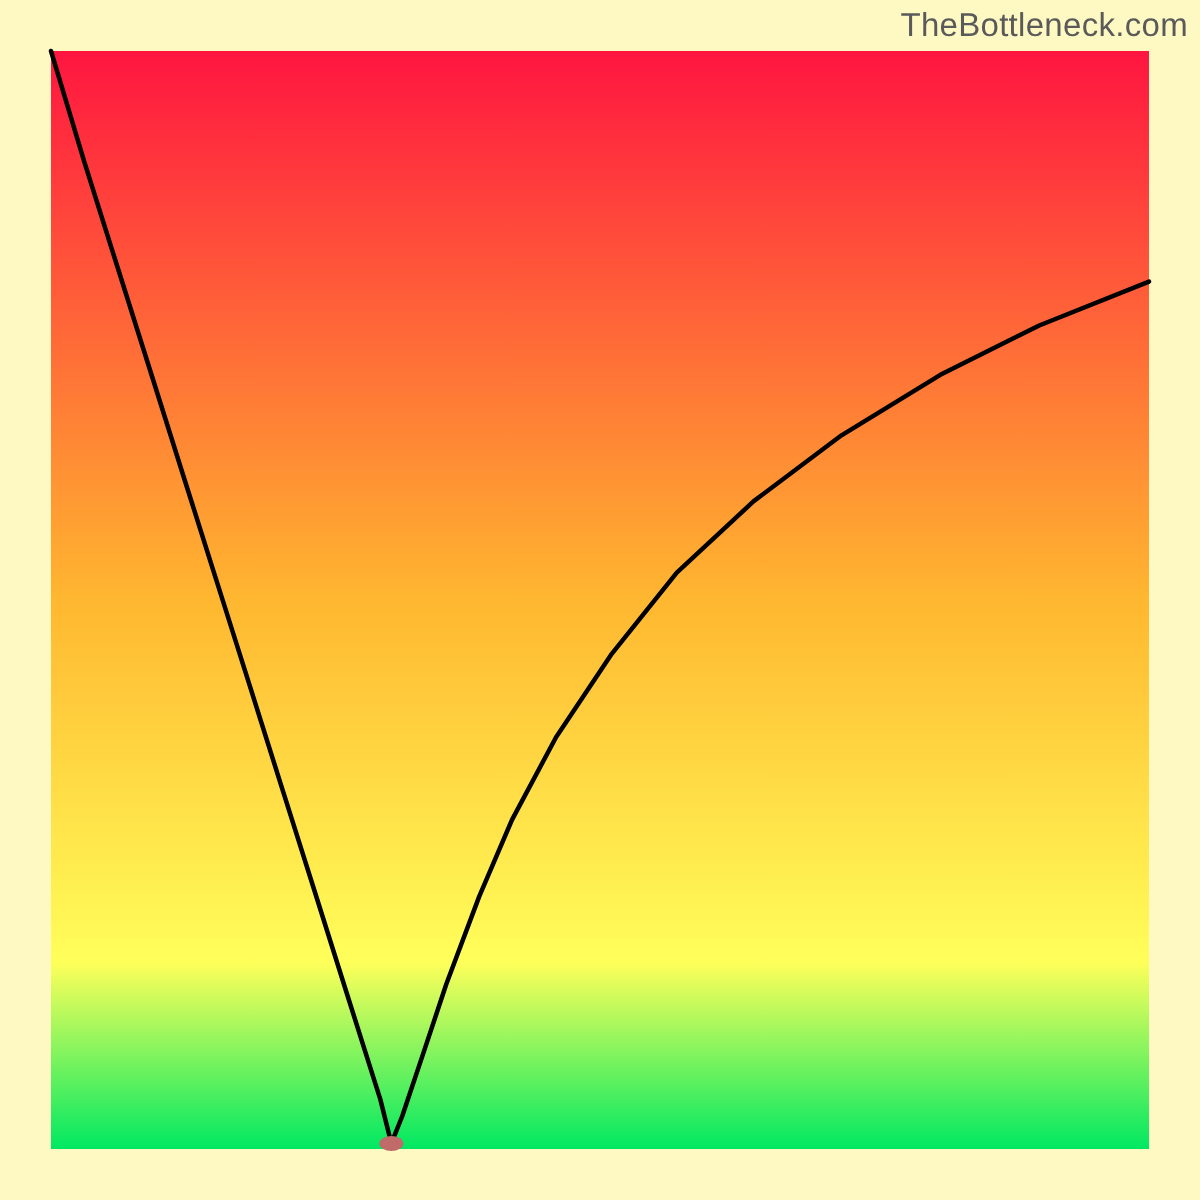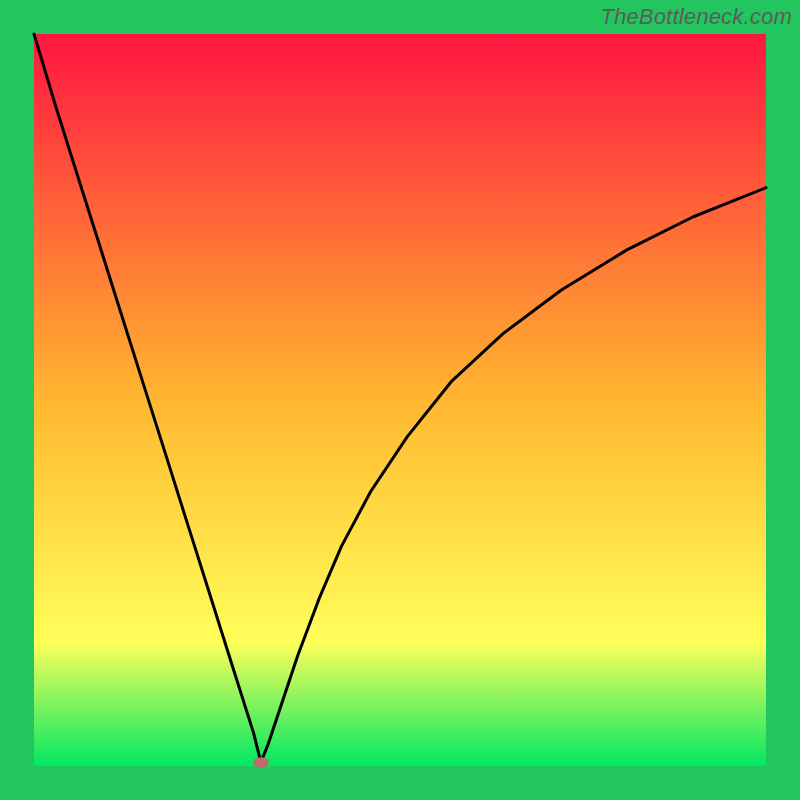"TheBottleneck.com" .frame { background: #22c55e -> #fef9c3; font-style: italic -> none }
